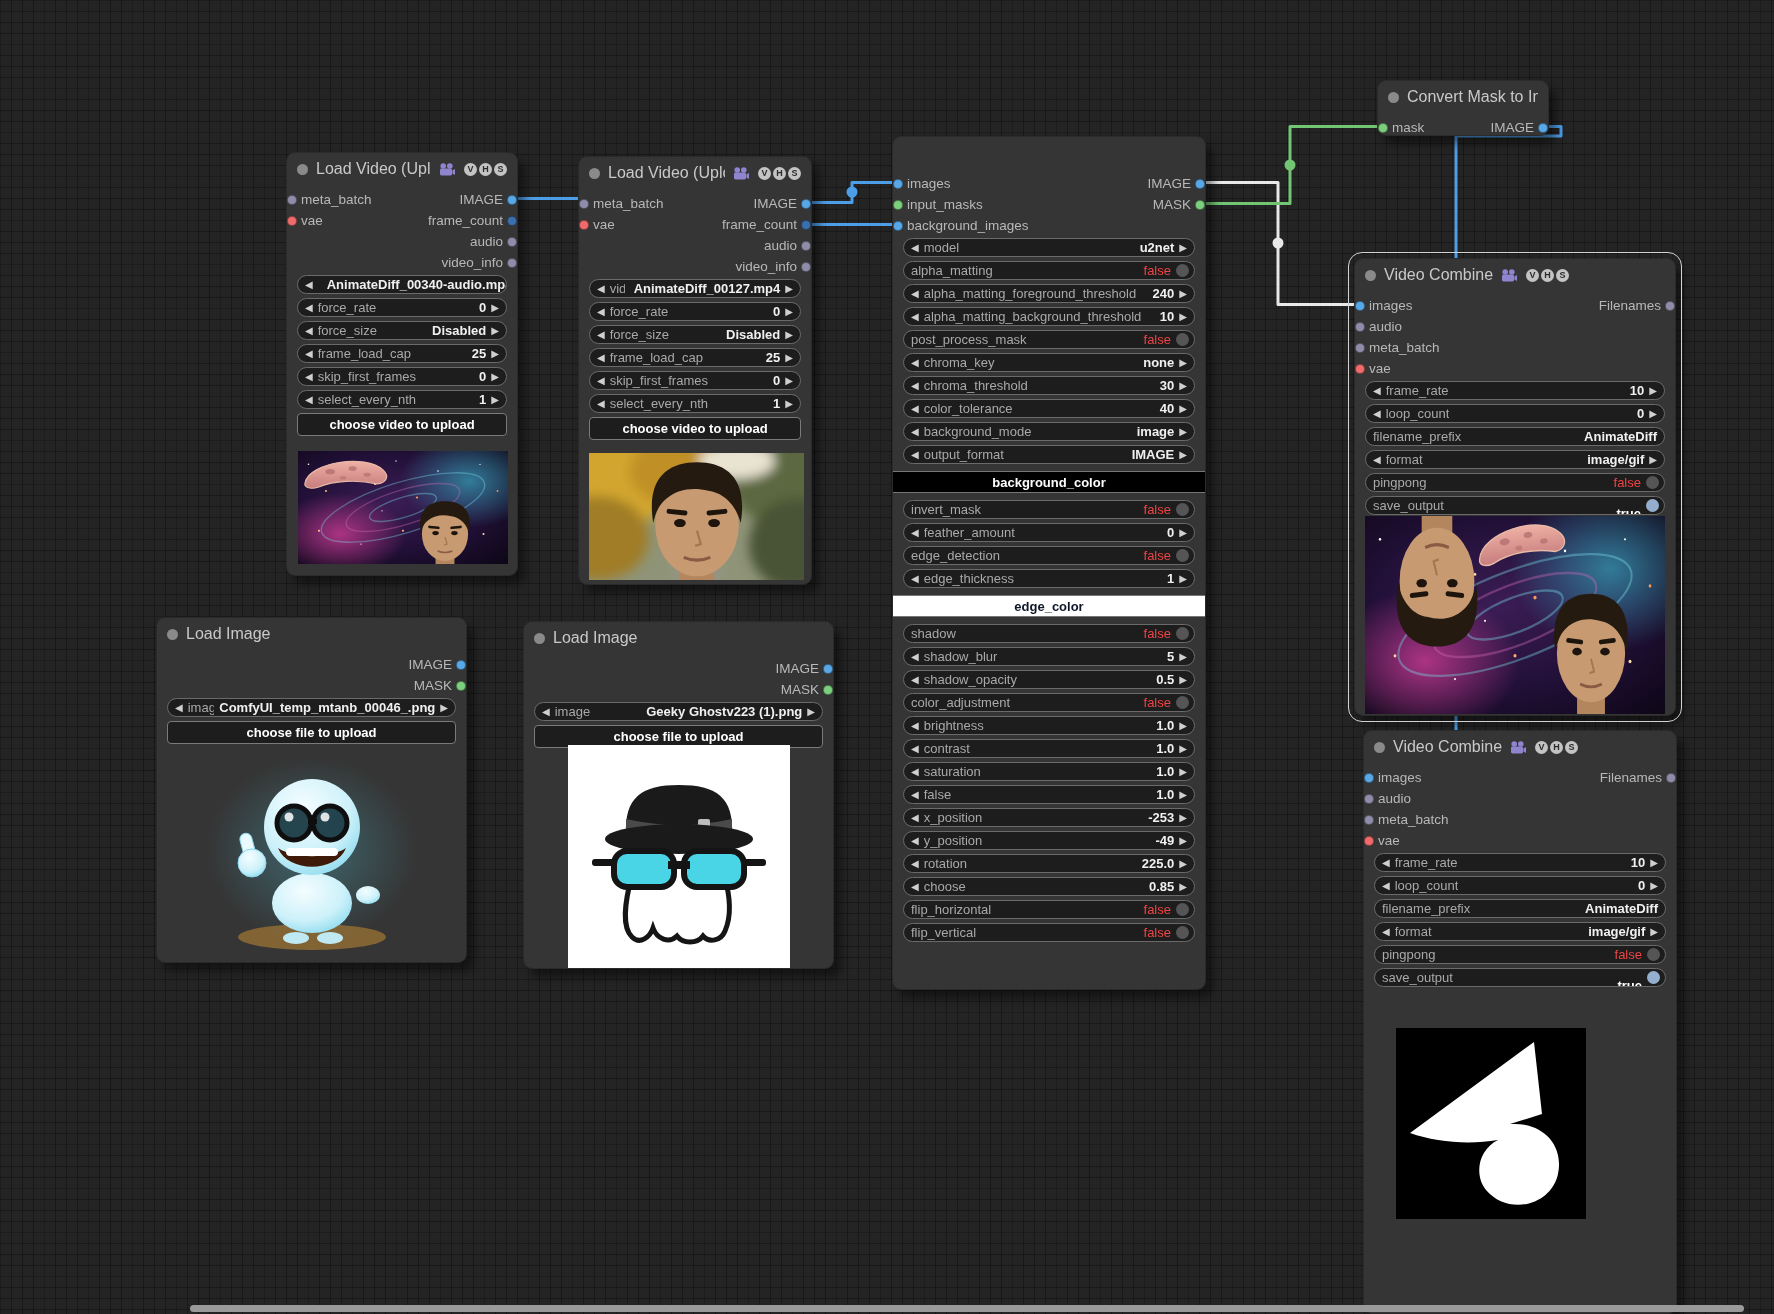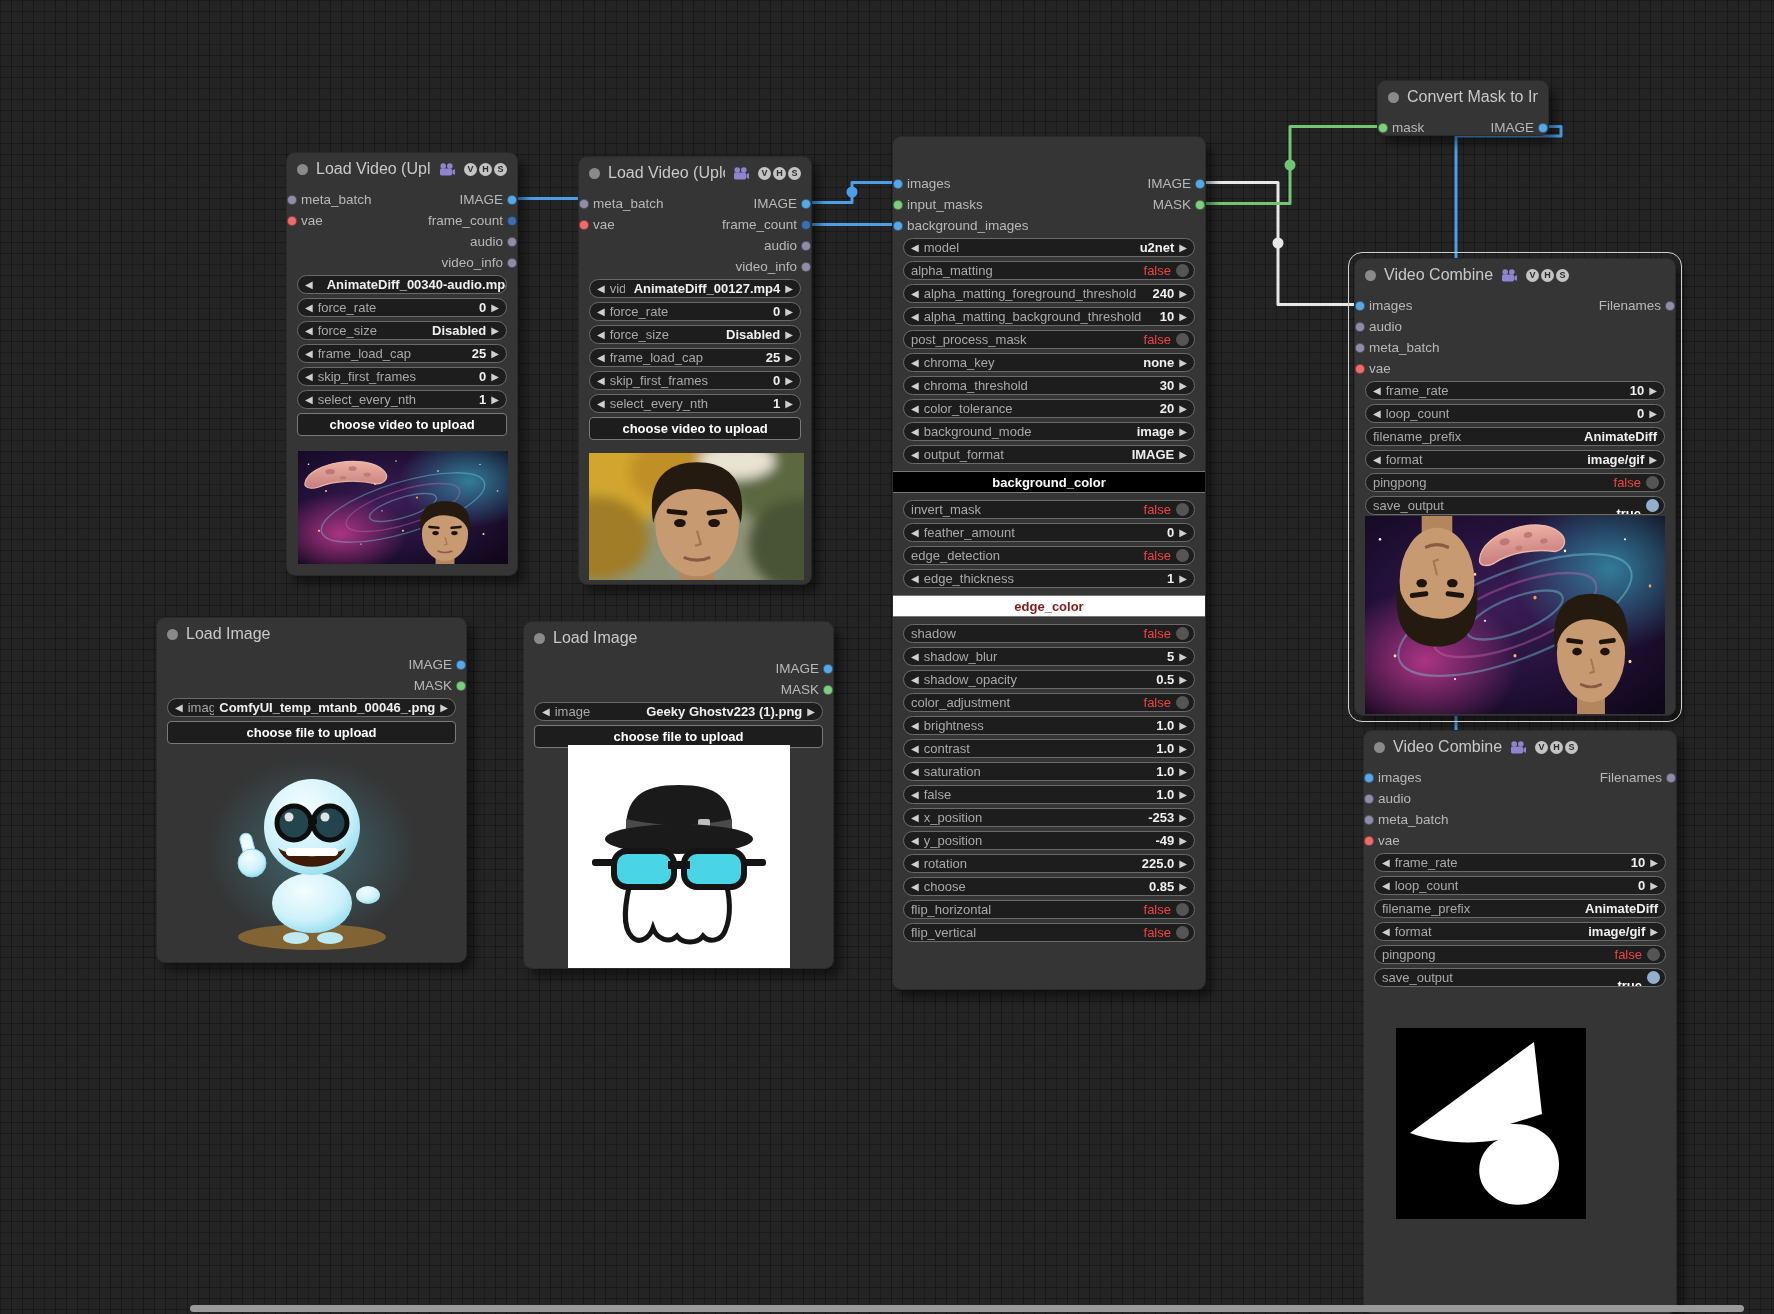"20" span.wvalue { text: 20 -> 40 }
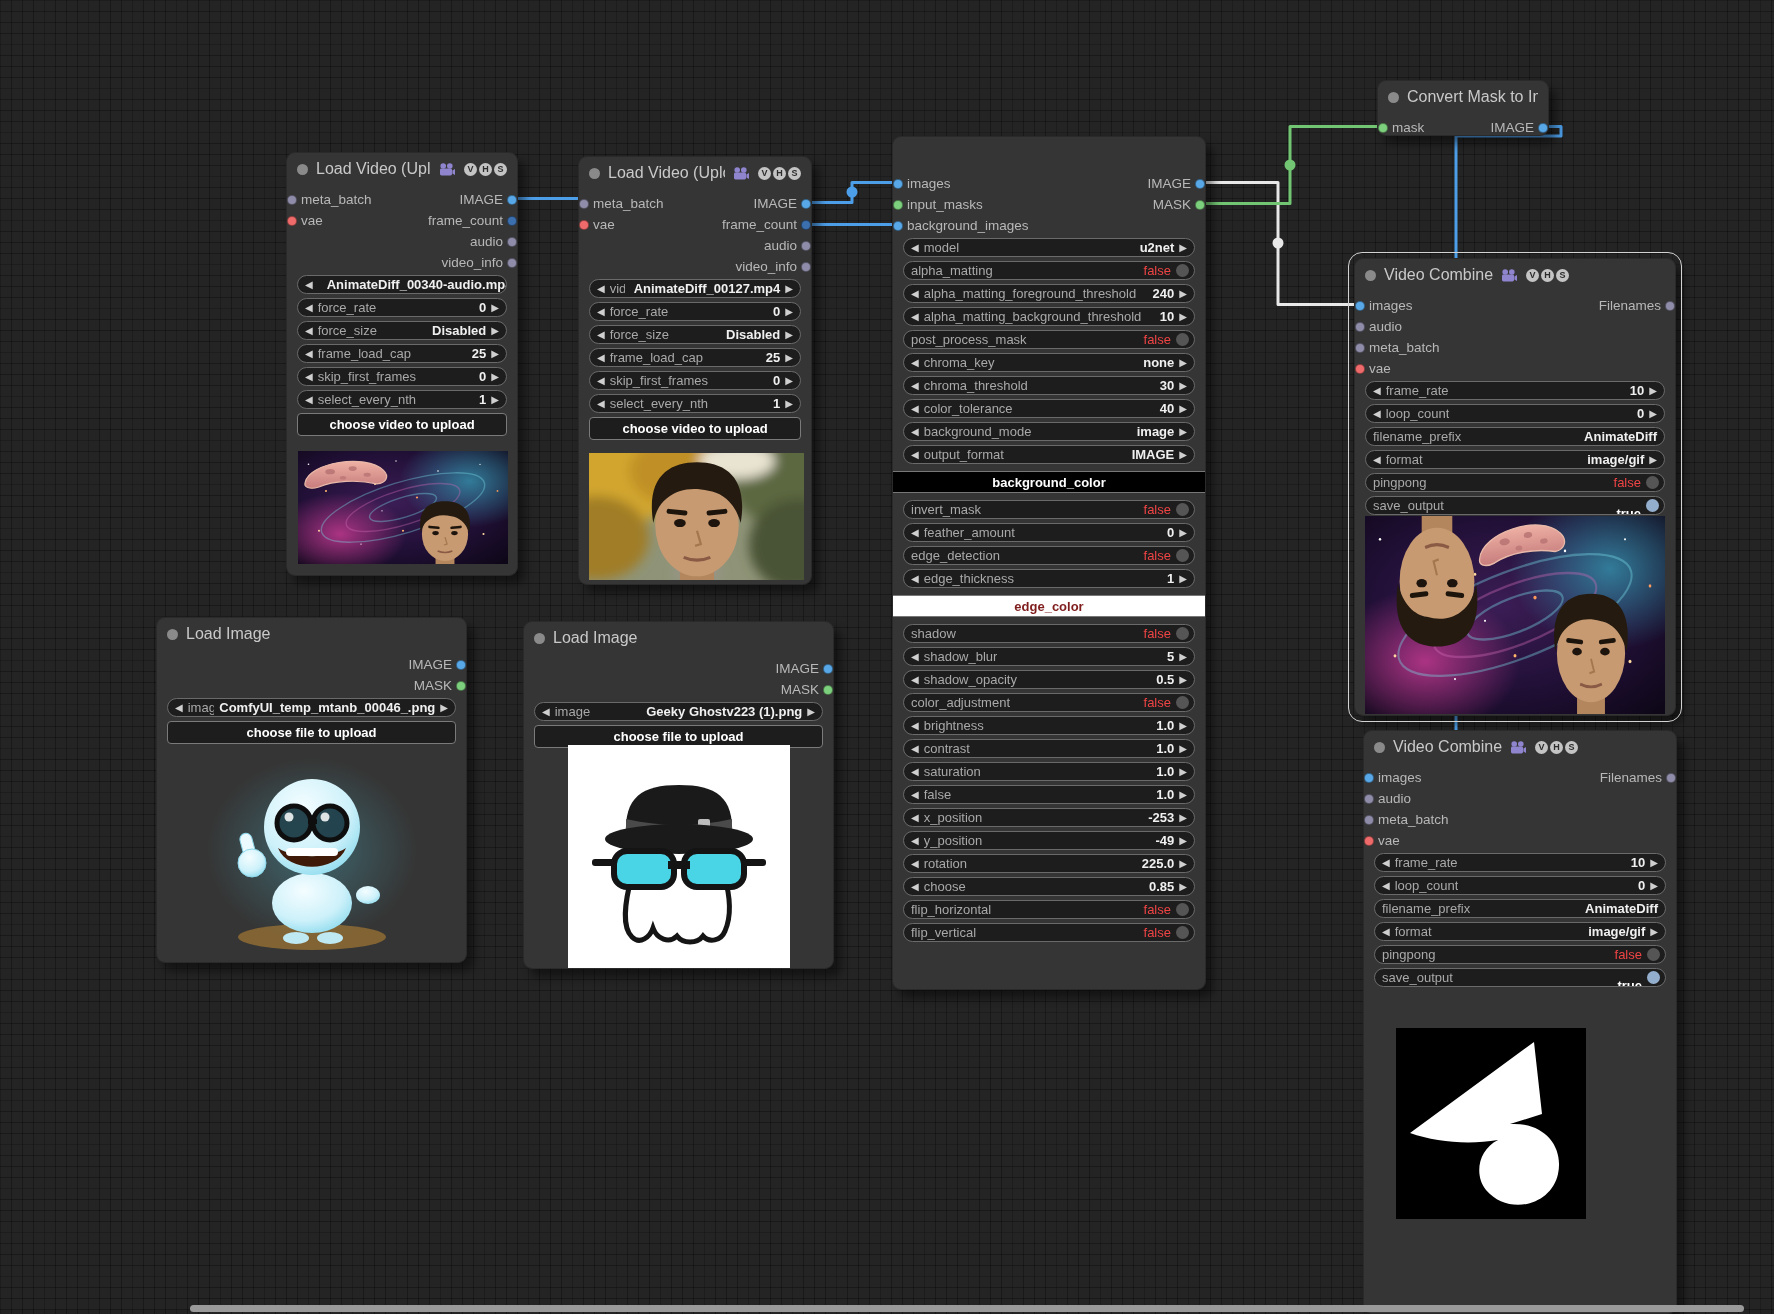"edge_color" div.bar { color: #7f1d1d -> #0f172a }
